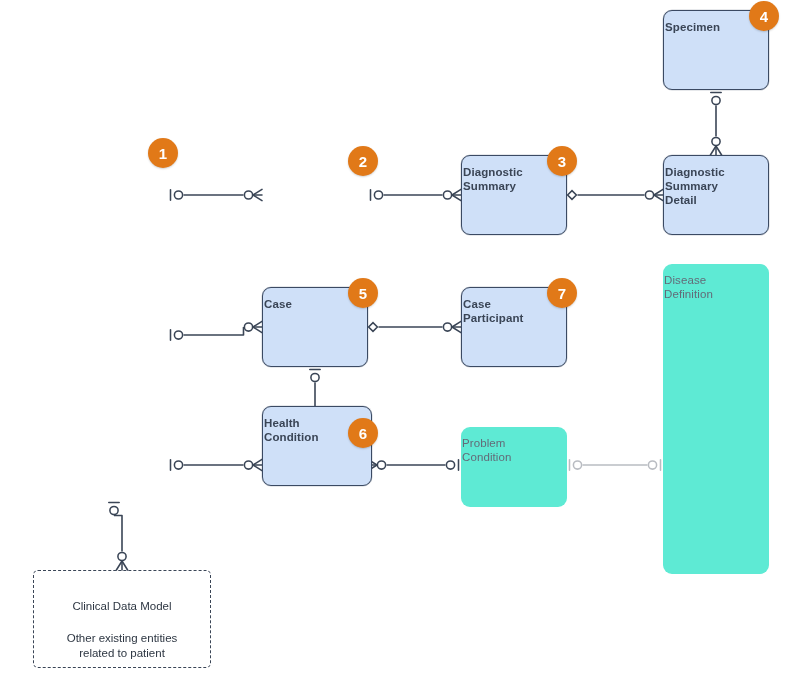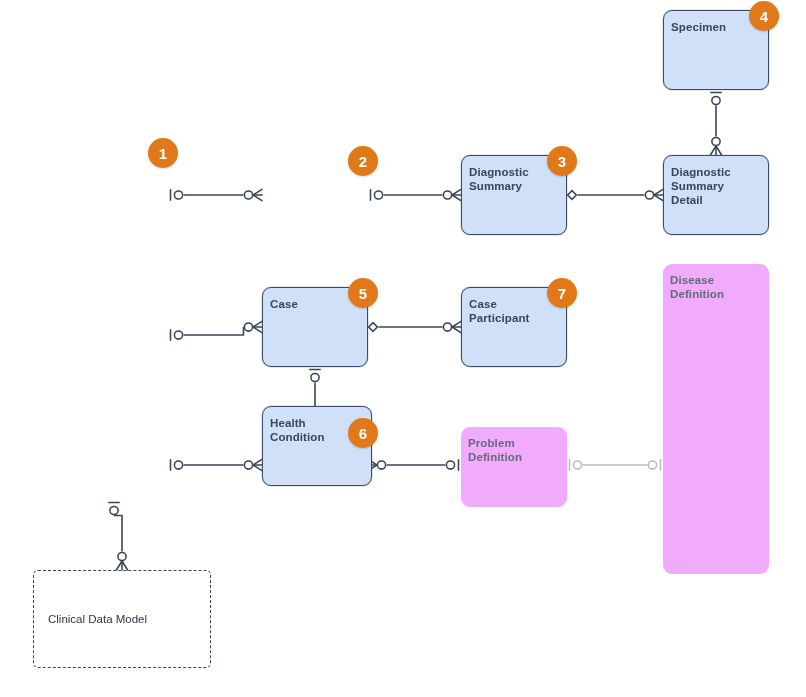"Specimen" .entity { padding: 9px 10px 0 7px -> 9px 10px 0 1px }
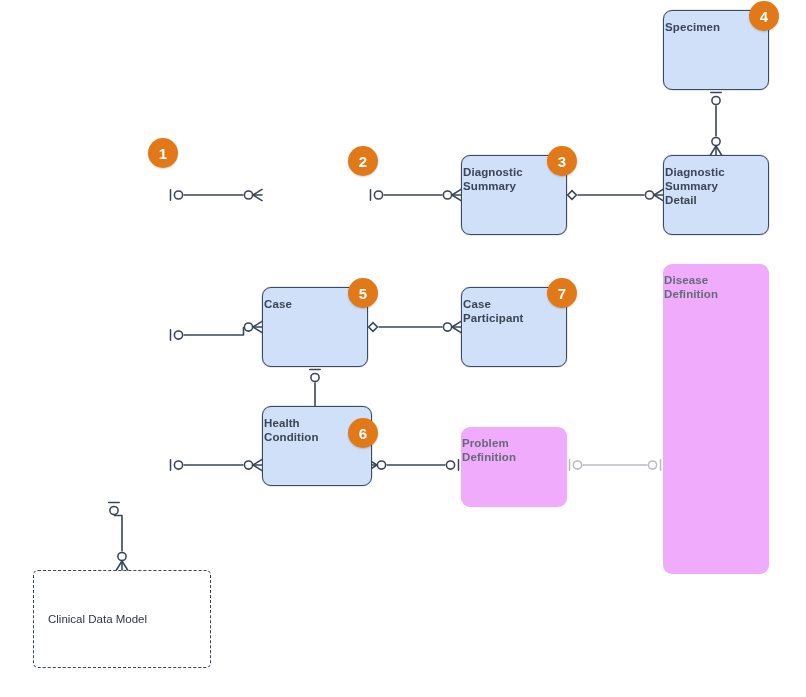"Disease" .entity.muted { background: #f0abfc -> #5eead4; font-weight: bold -> normal }
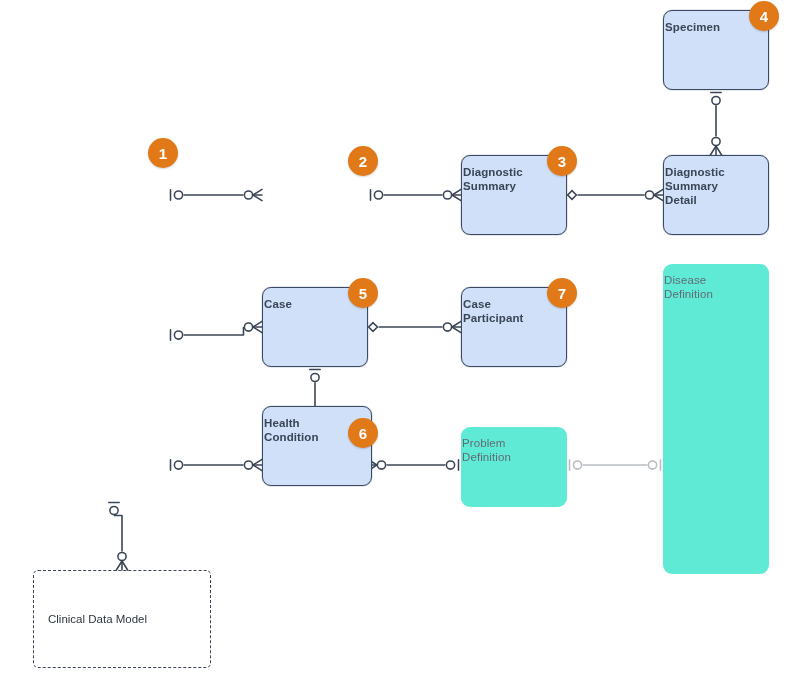"Problem" span.label { text: Definition -> Condition }
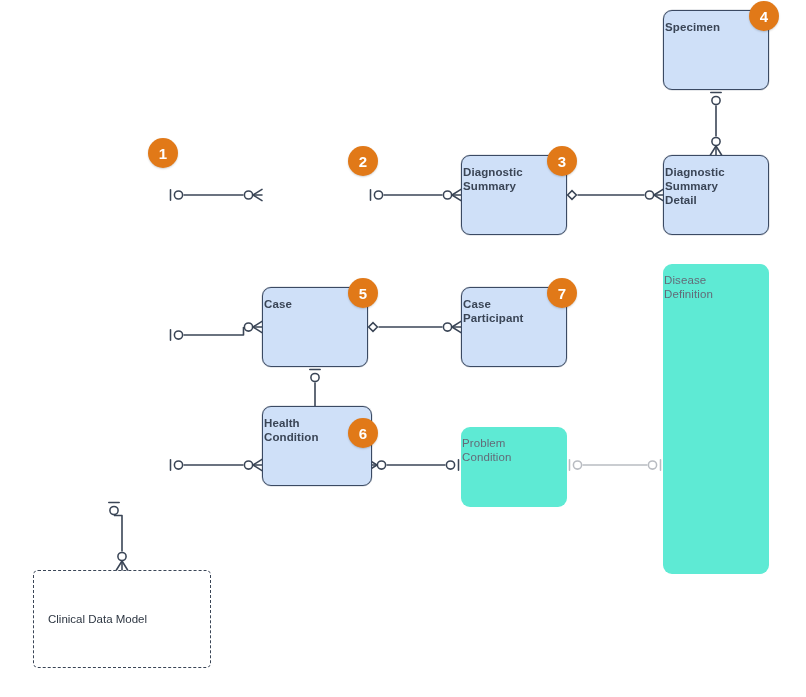"Clinical Data Model" .dashed-group { flex-direction: none -> column; justify-content: space-between -> flex-end }
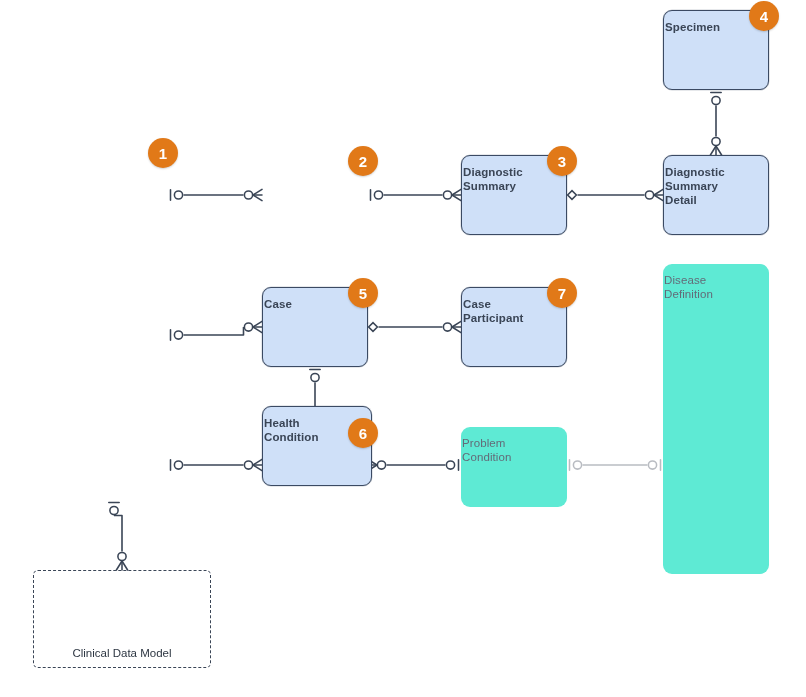"Other existing entities related to" span.dg-line { html: none -> <span>Other existing entities related to patient</span> }
